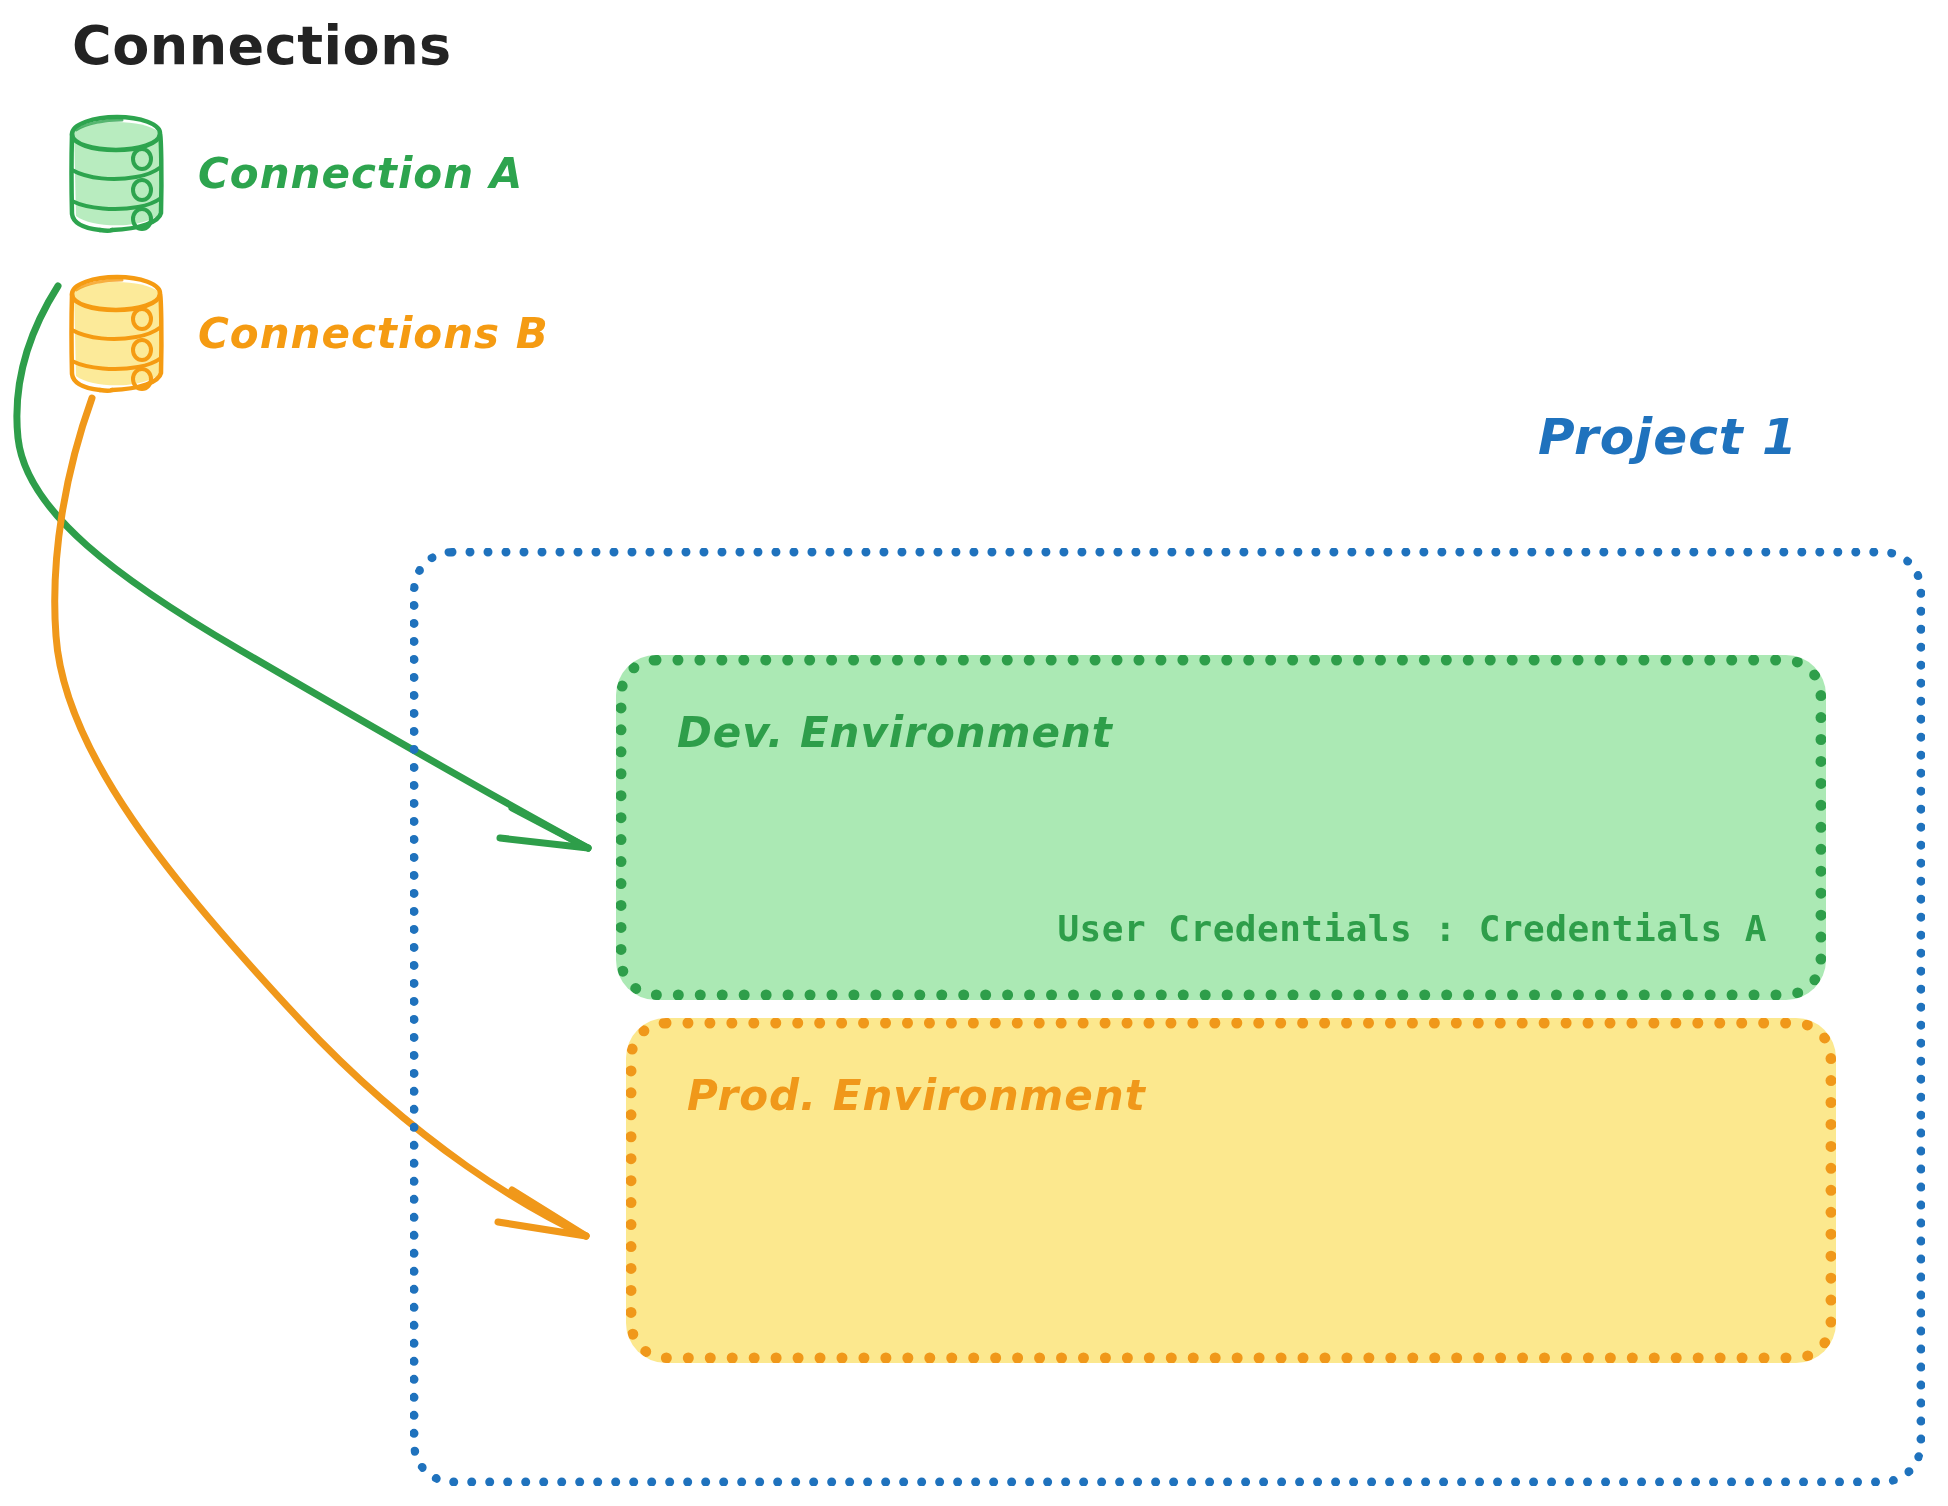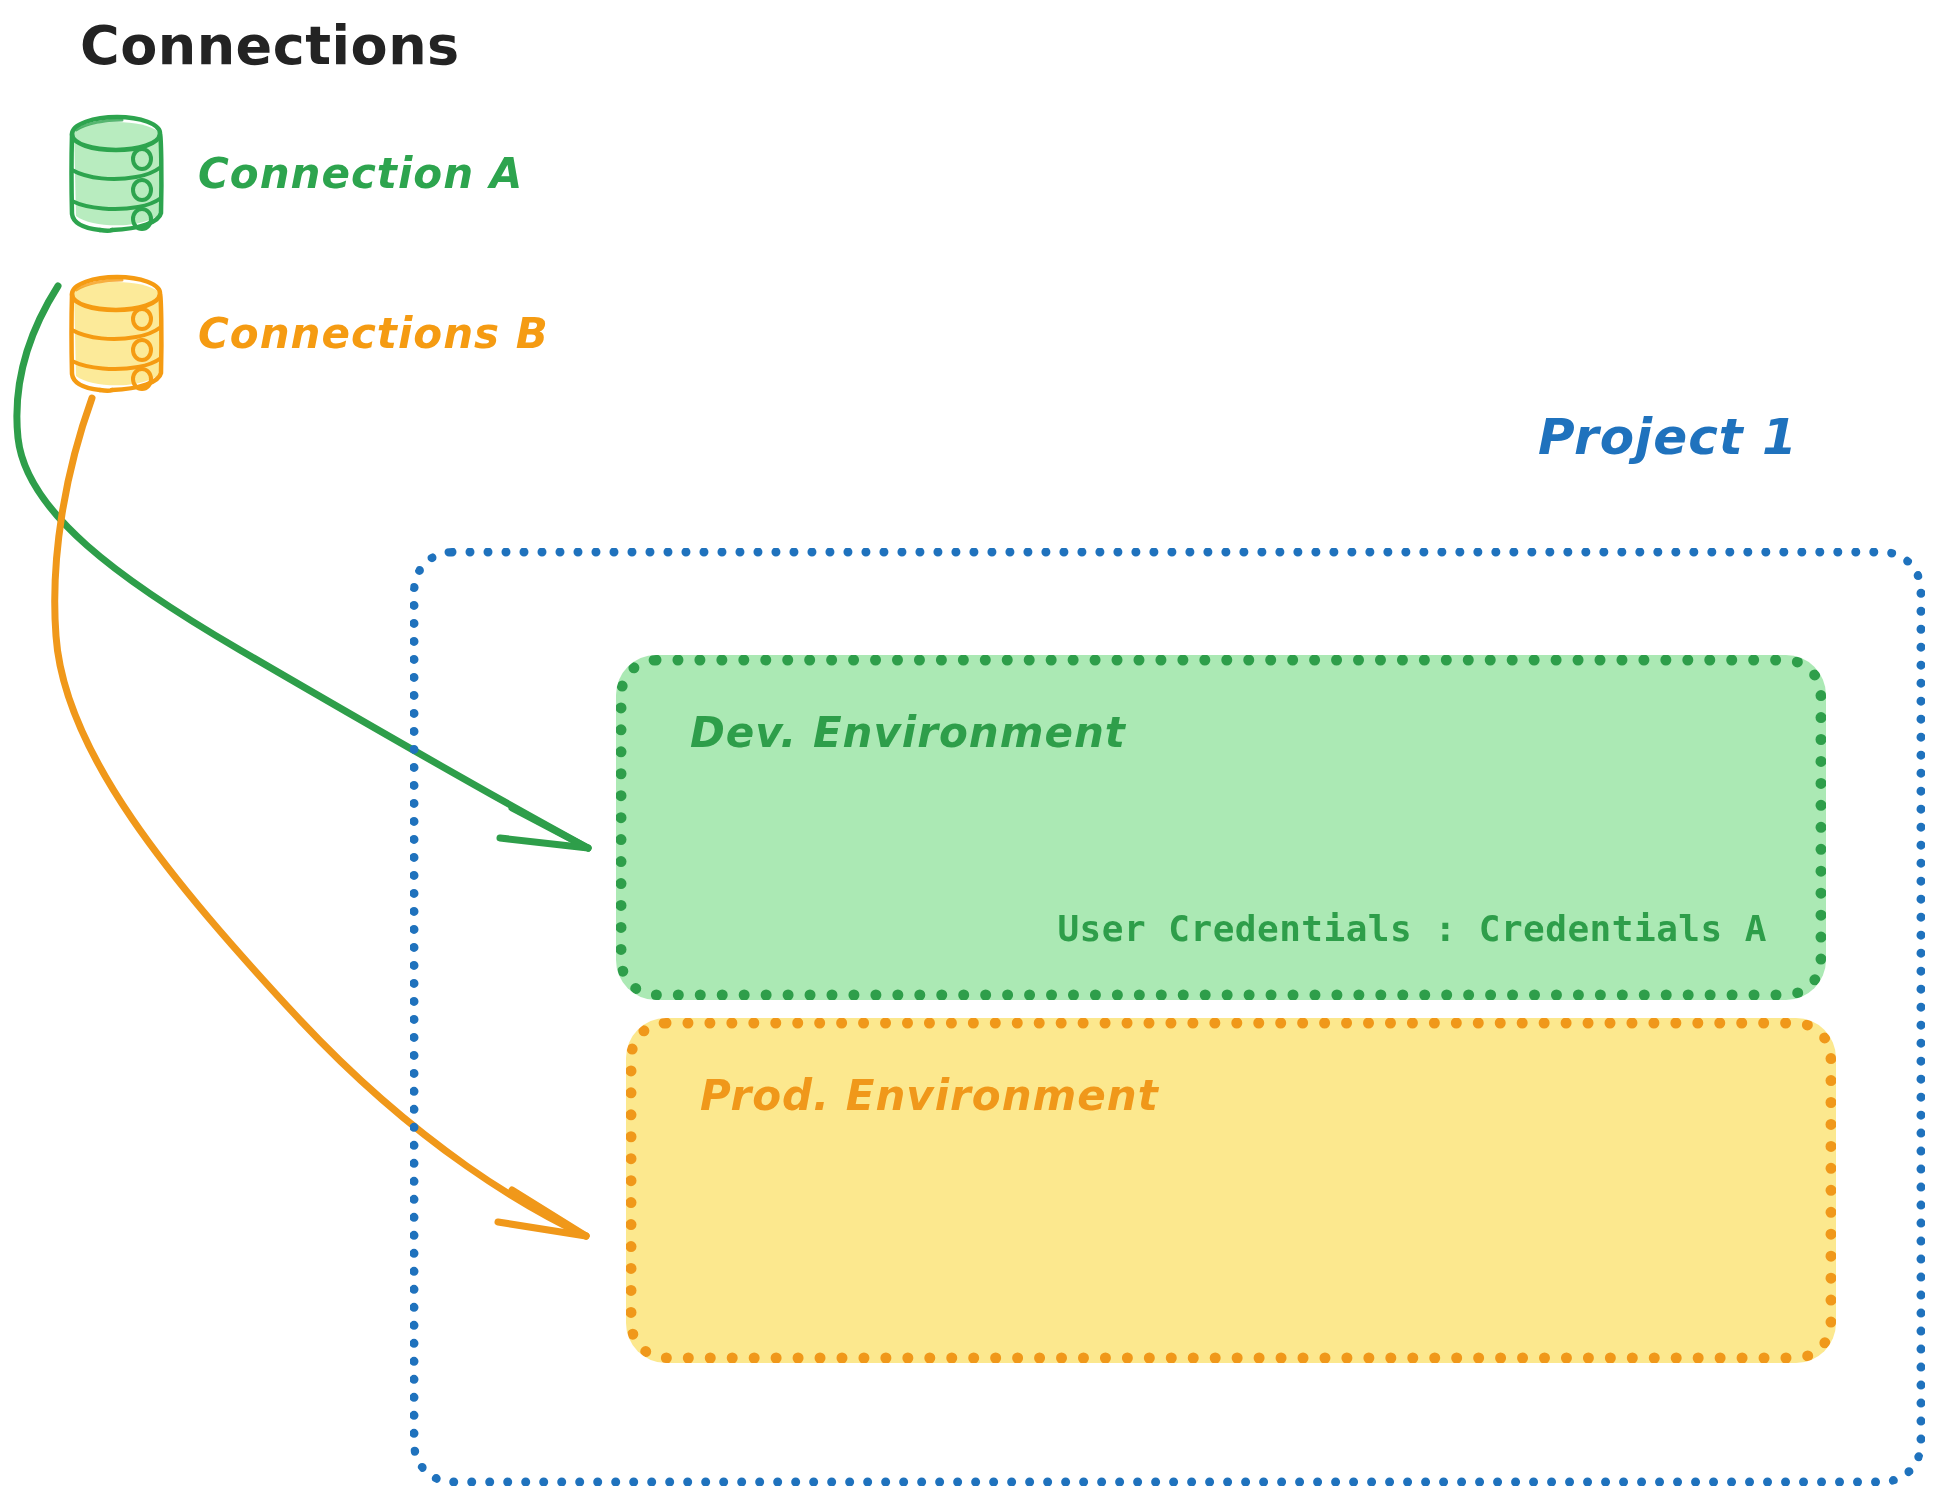"Connections" #connections-title { left: 80px -> 72px }
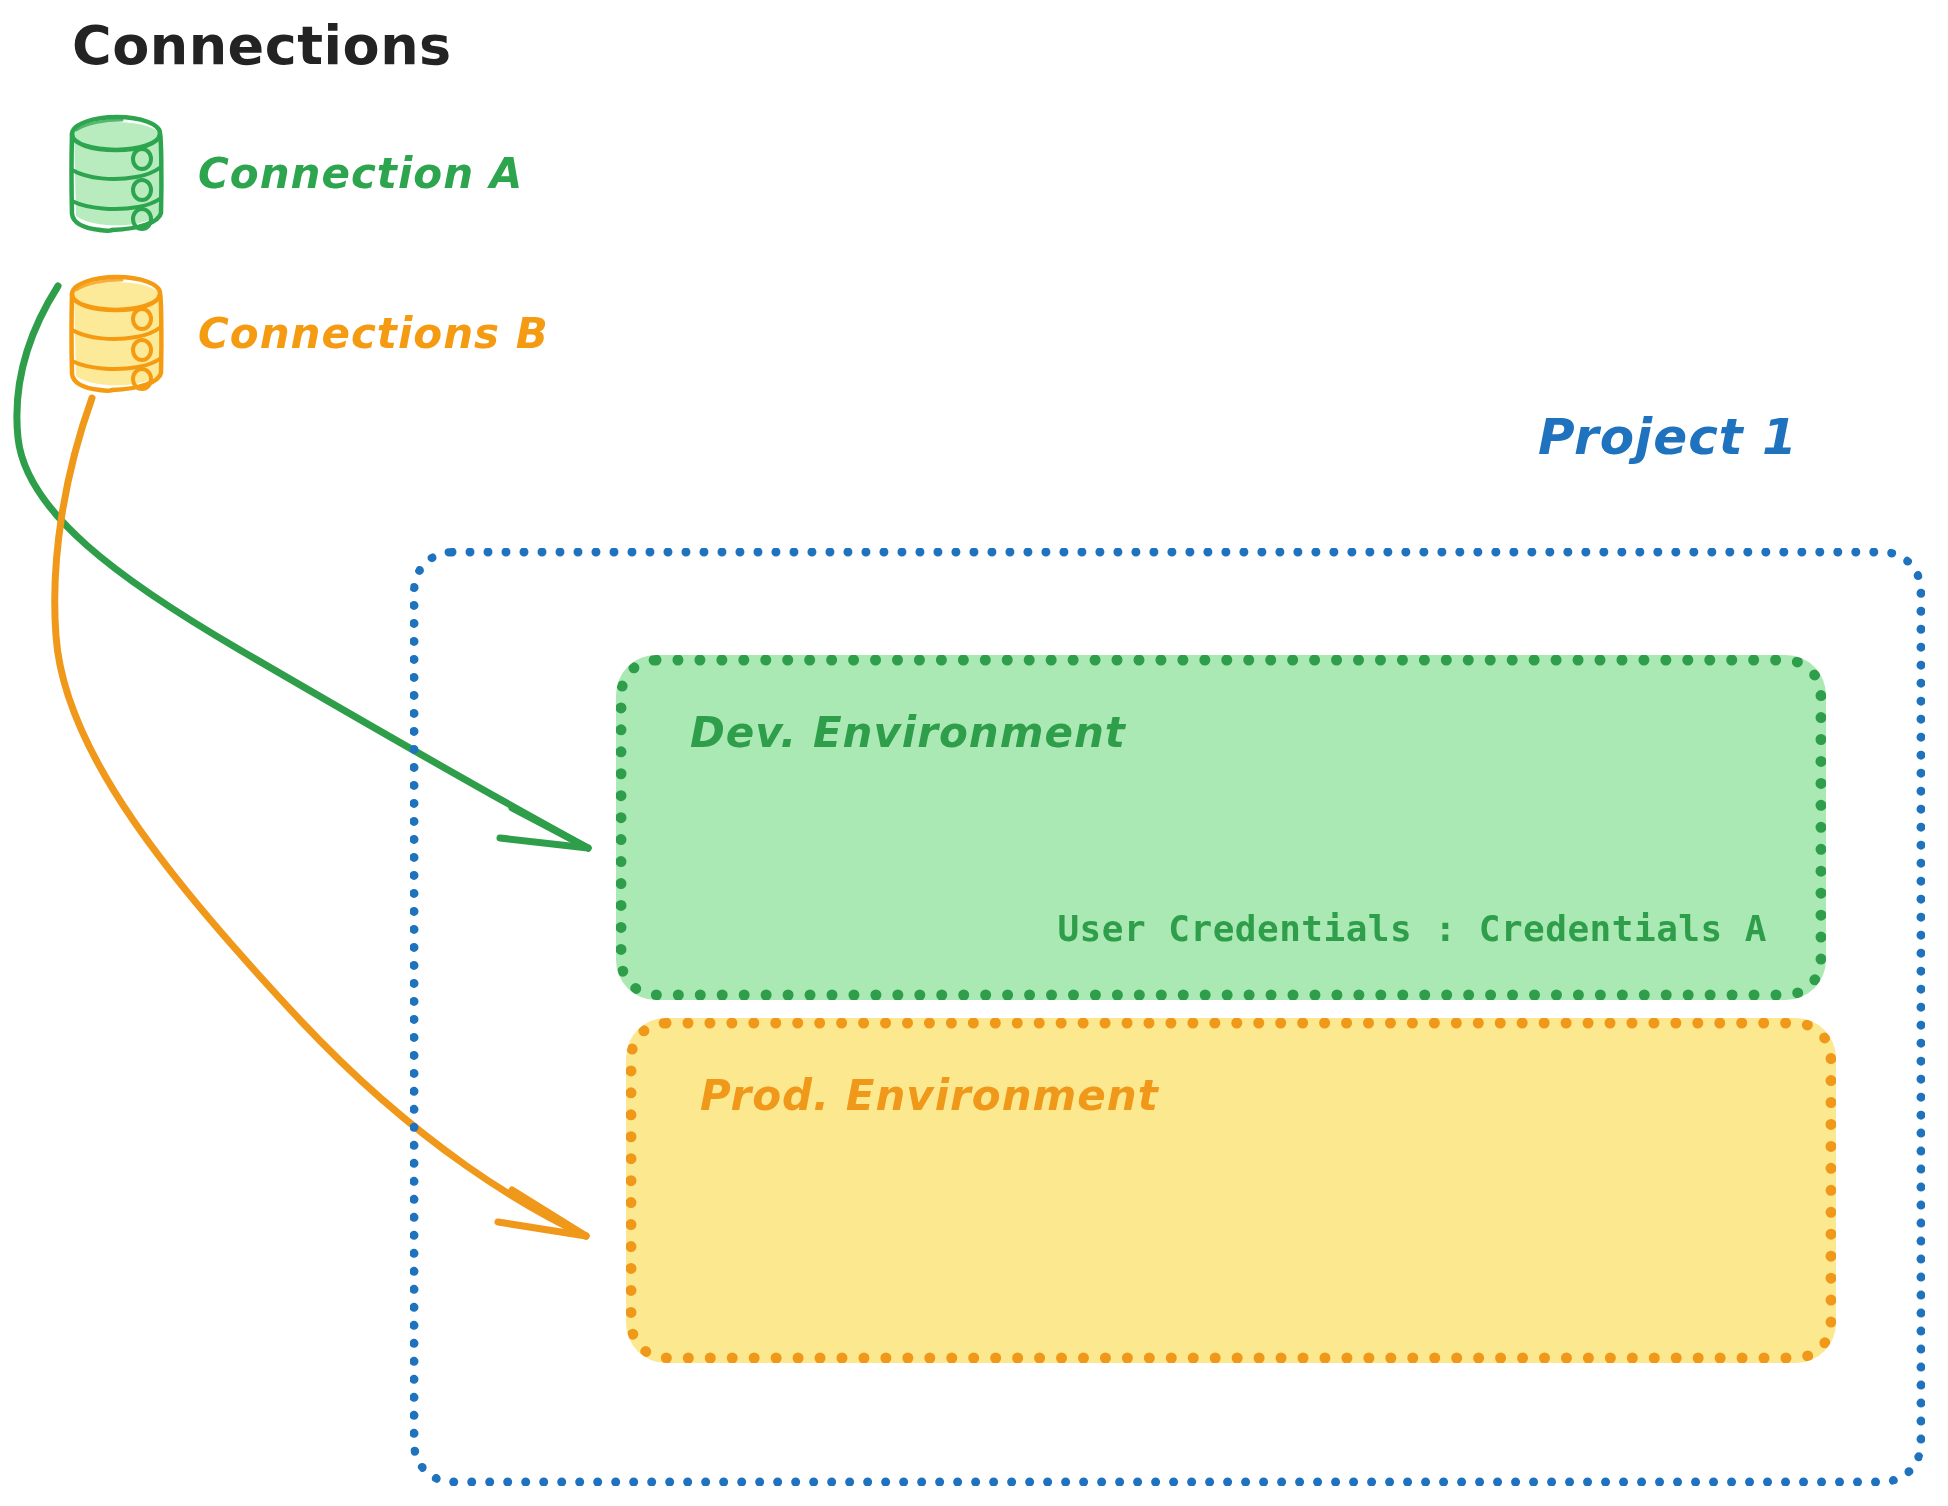"Dev. Environment" .env-box { padding-left: 13px -> none }
